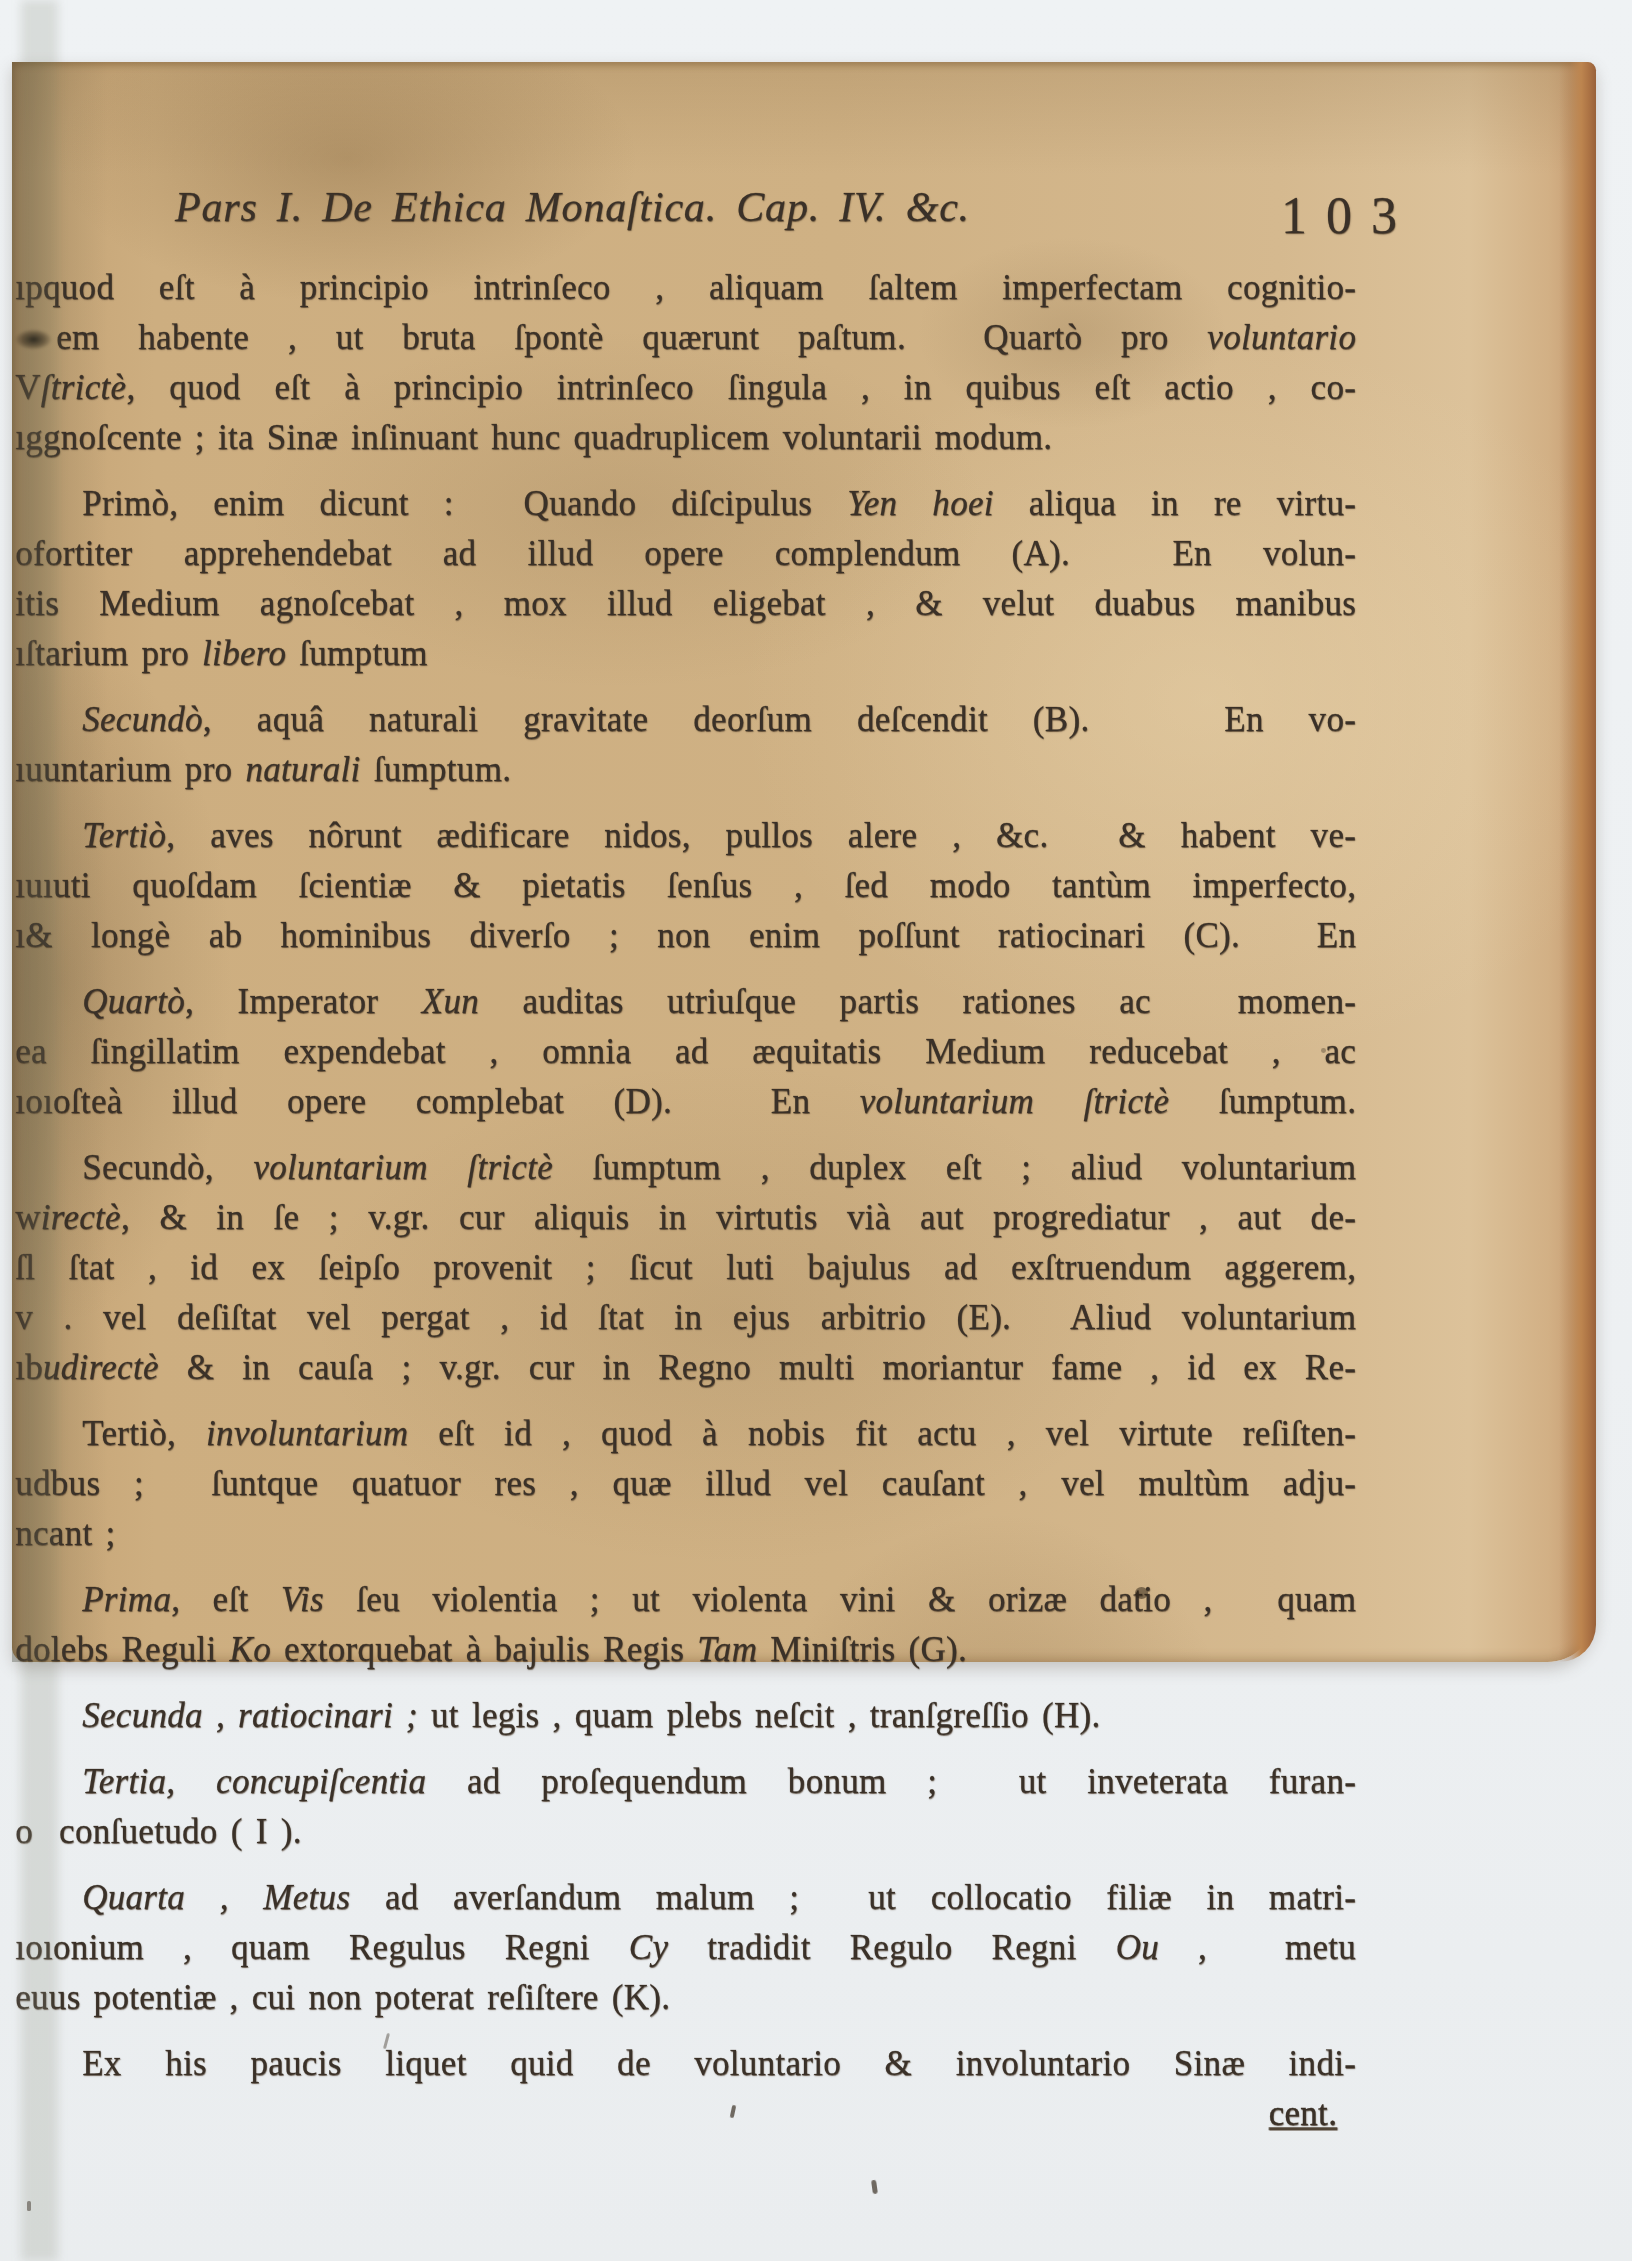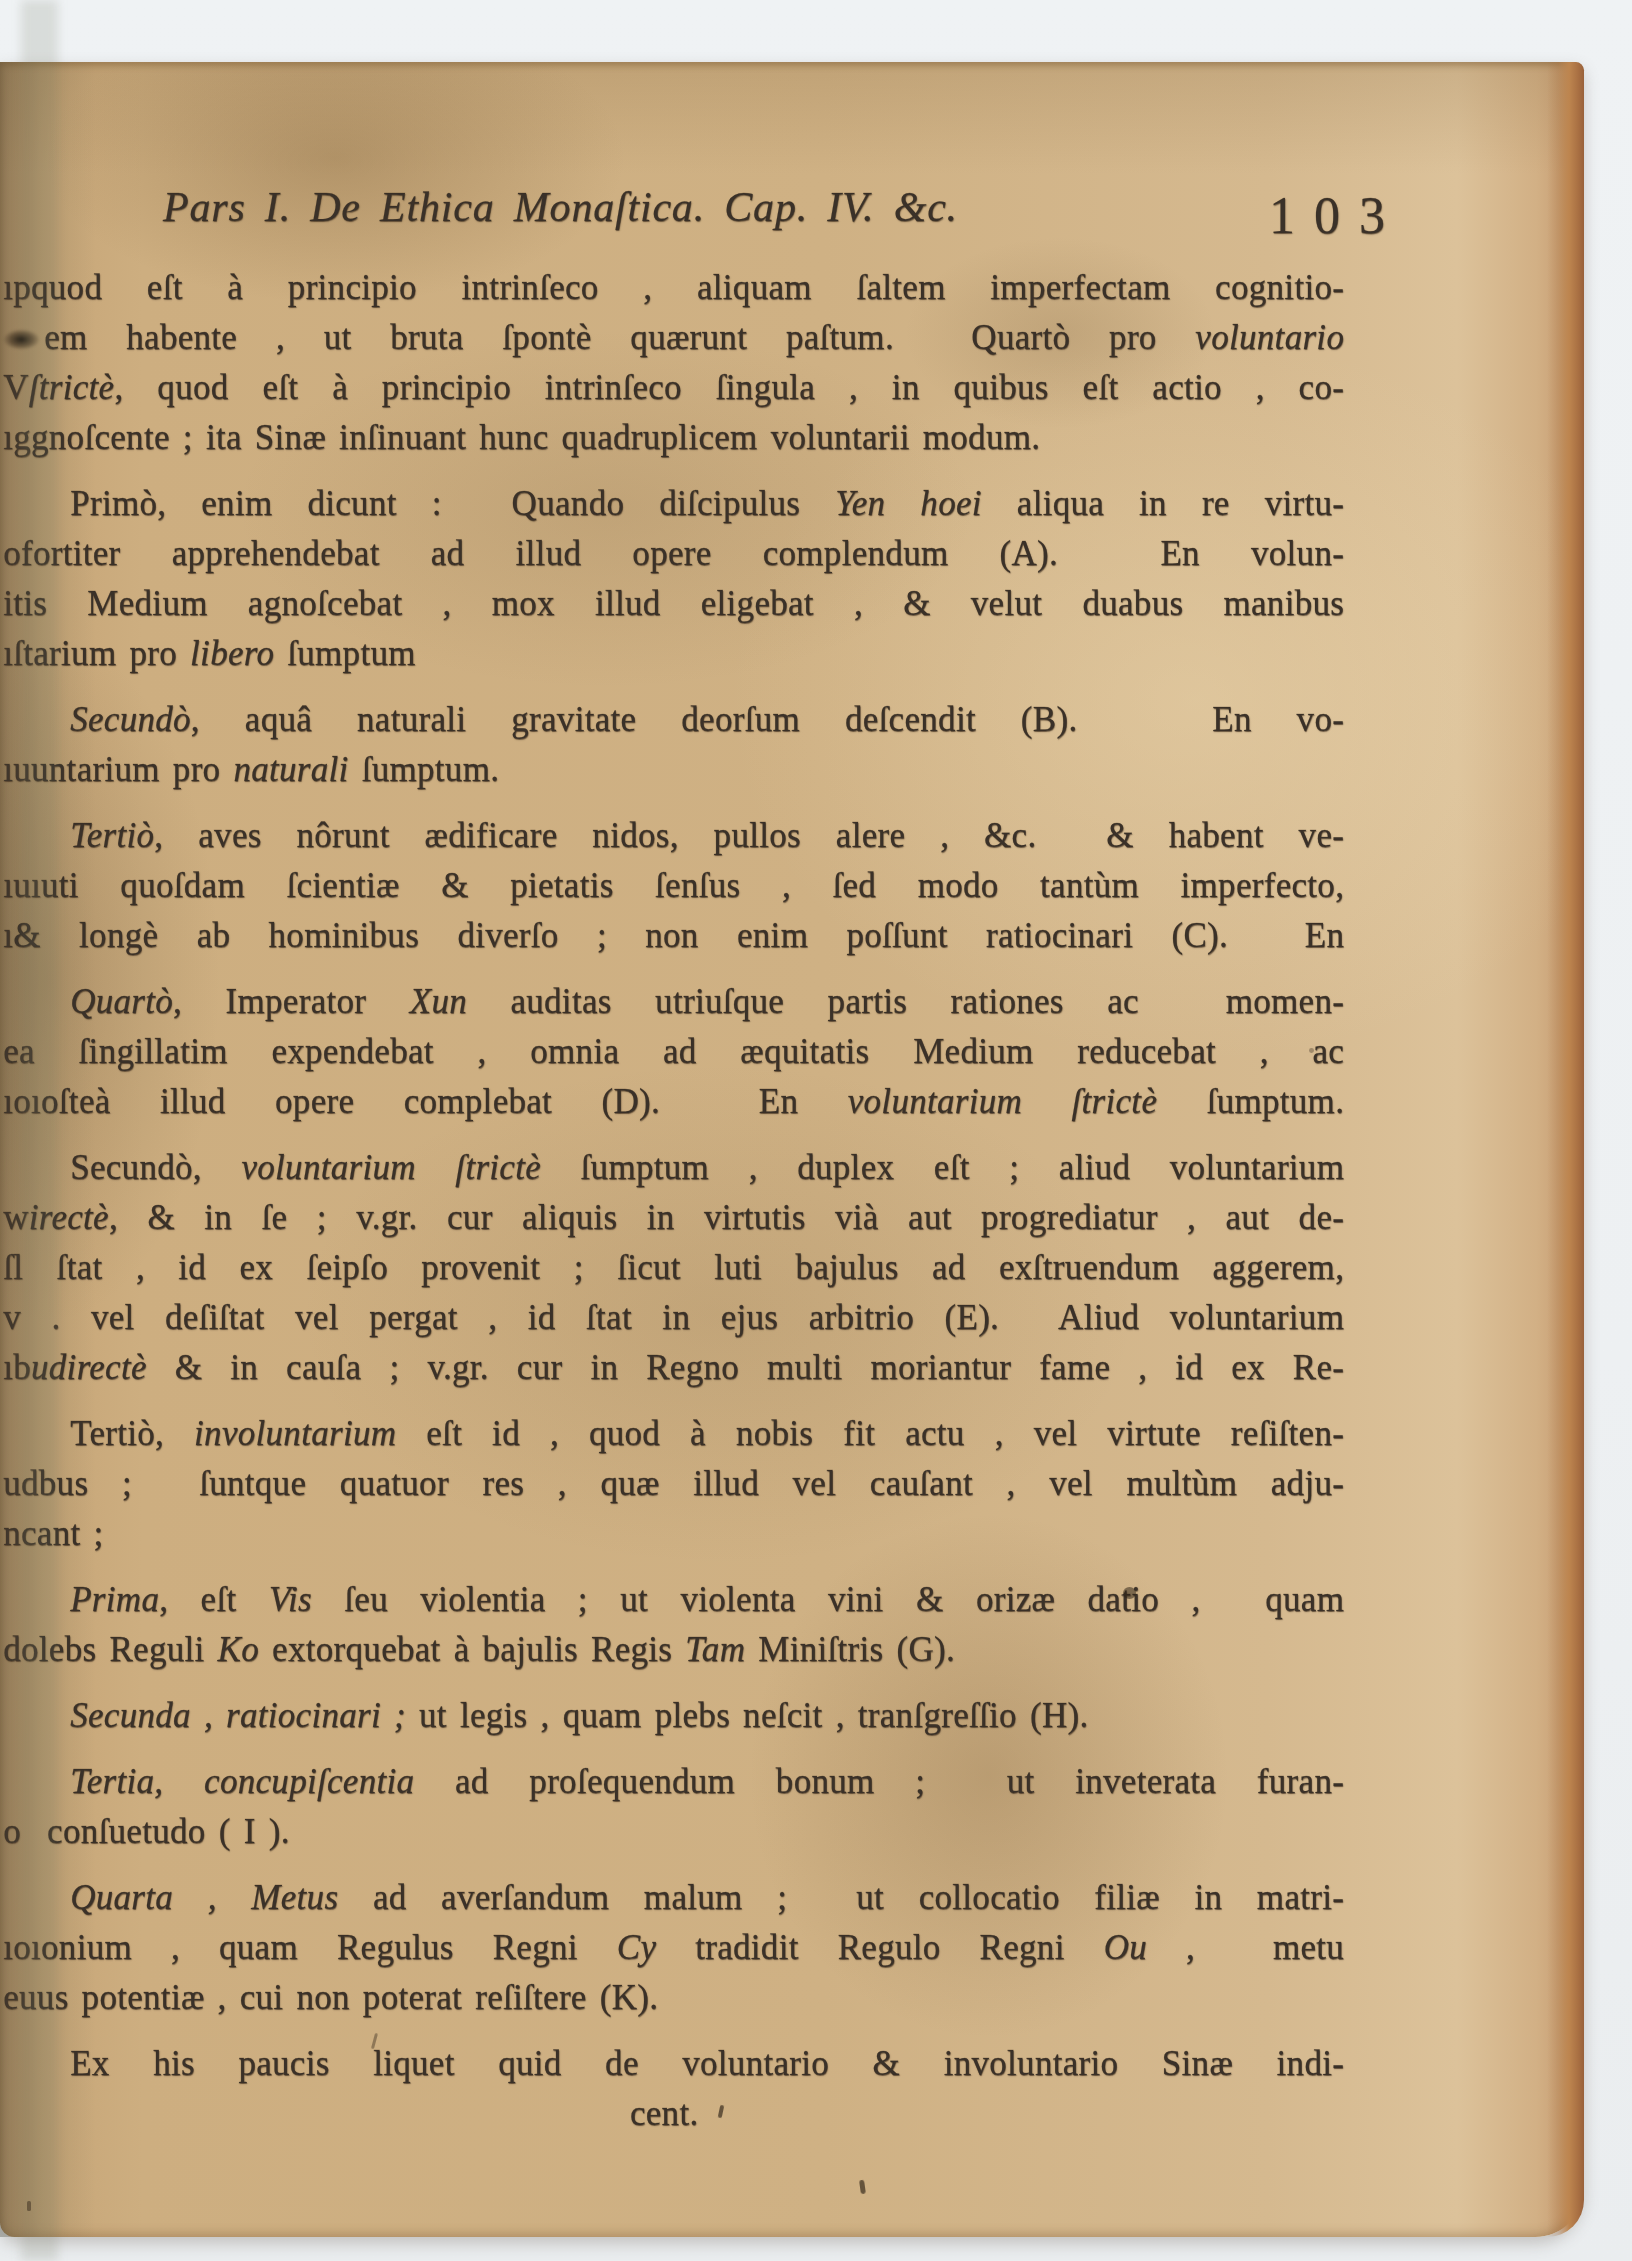"Pars I. De Ethica Monaſtica." .page { height: 2175px -> 1600px; left: 0 -> 12px }
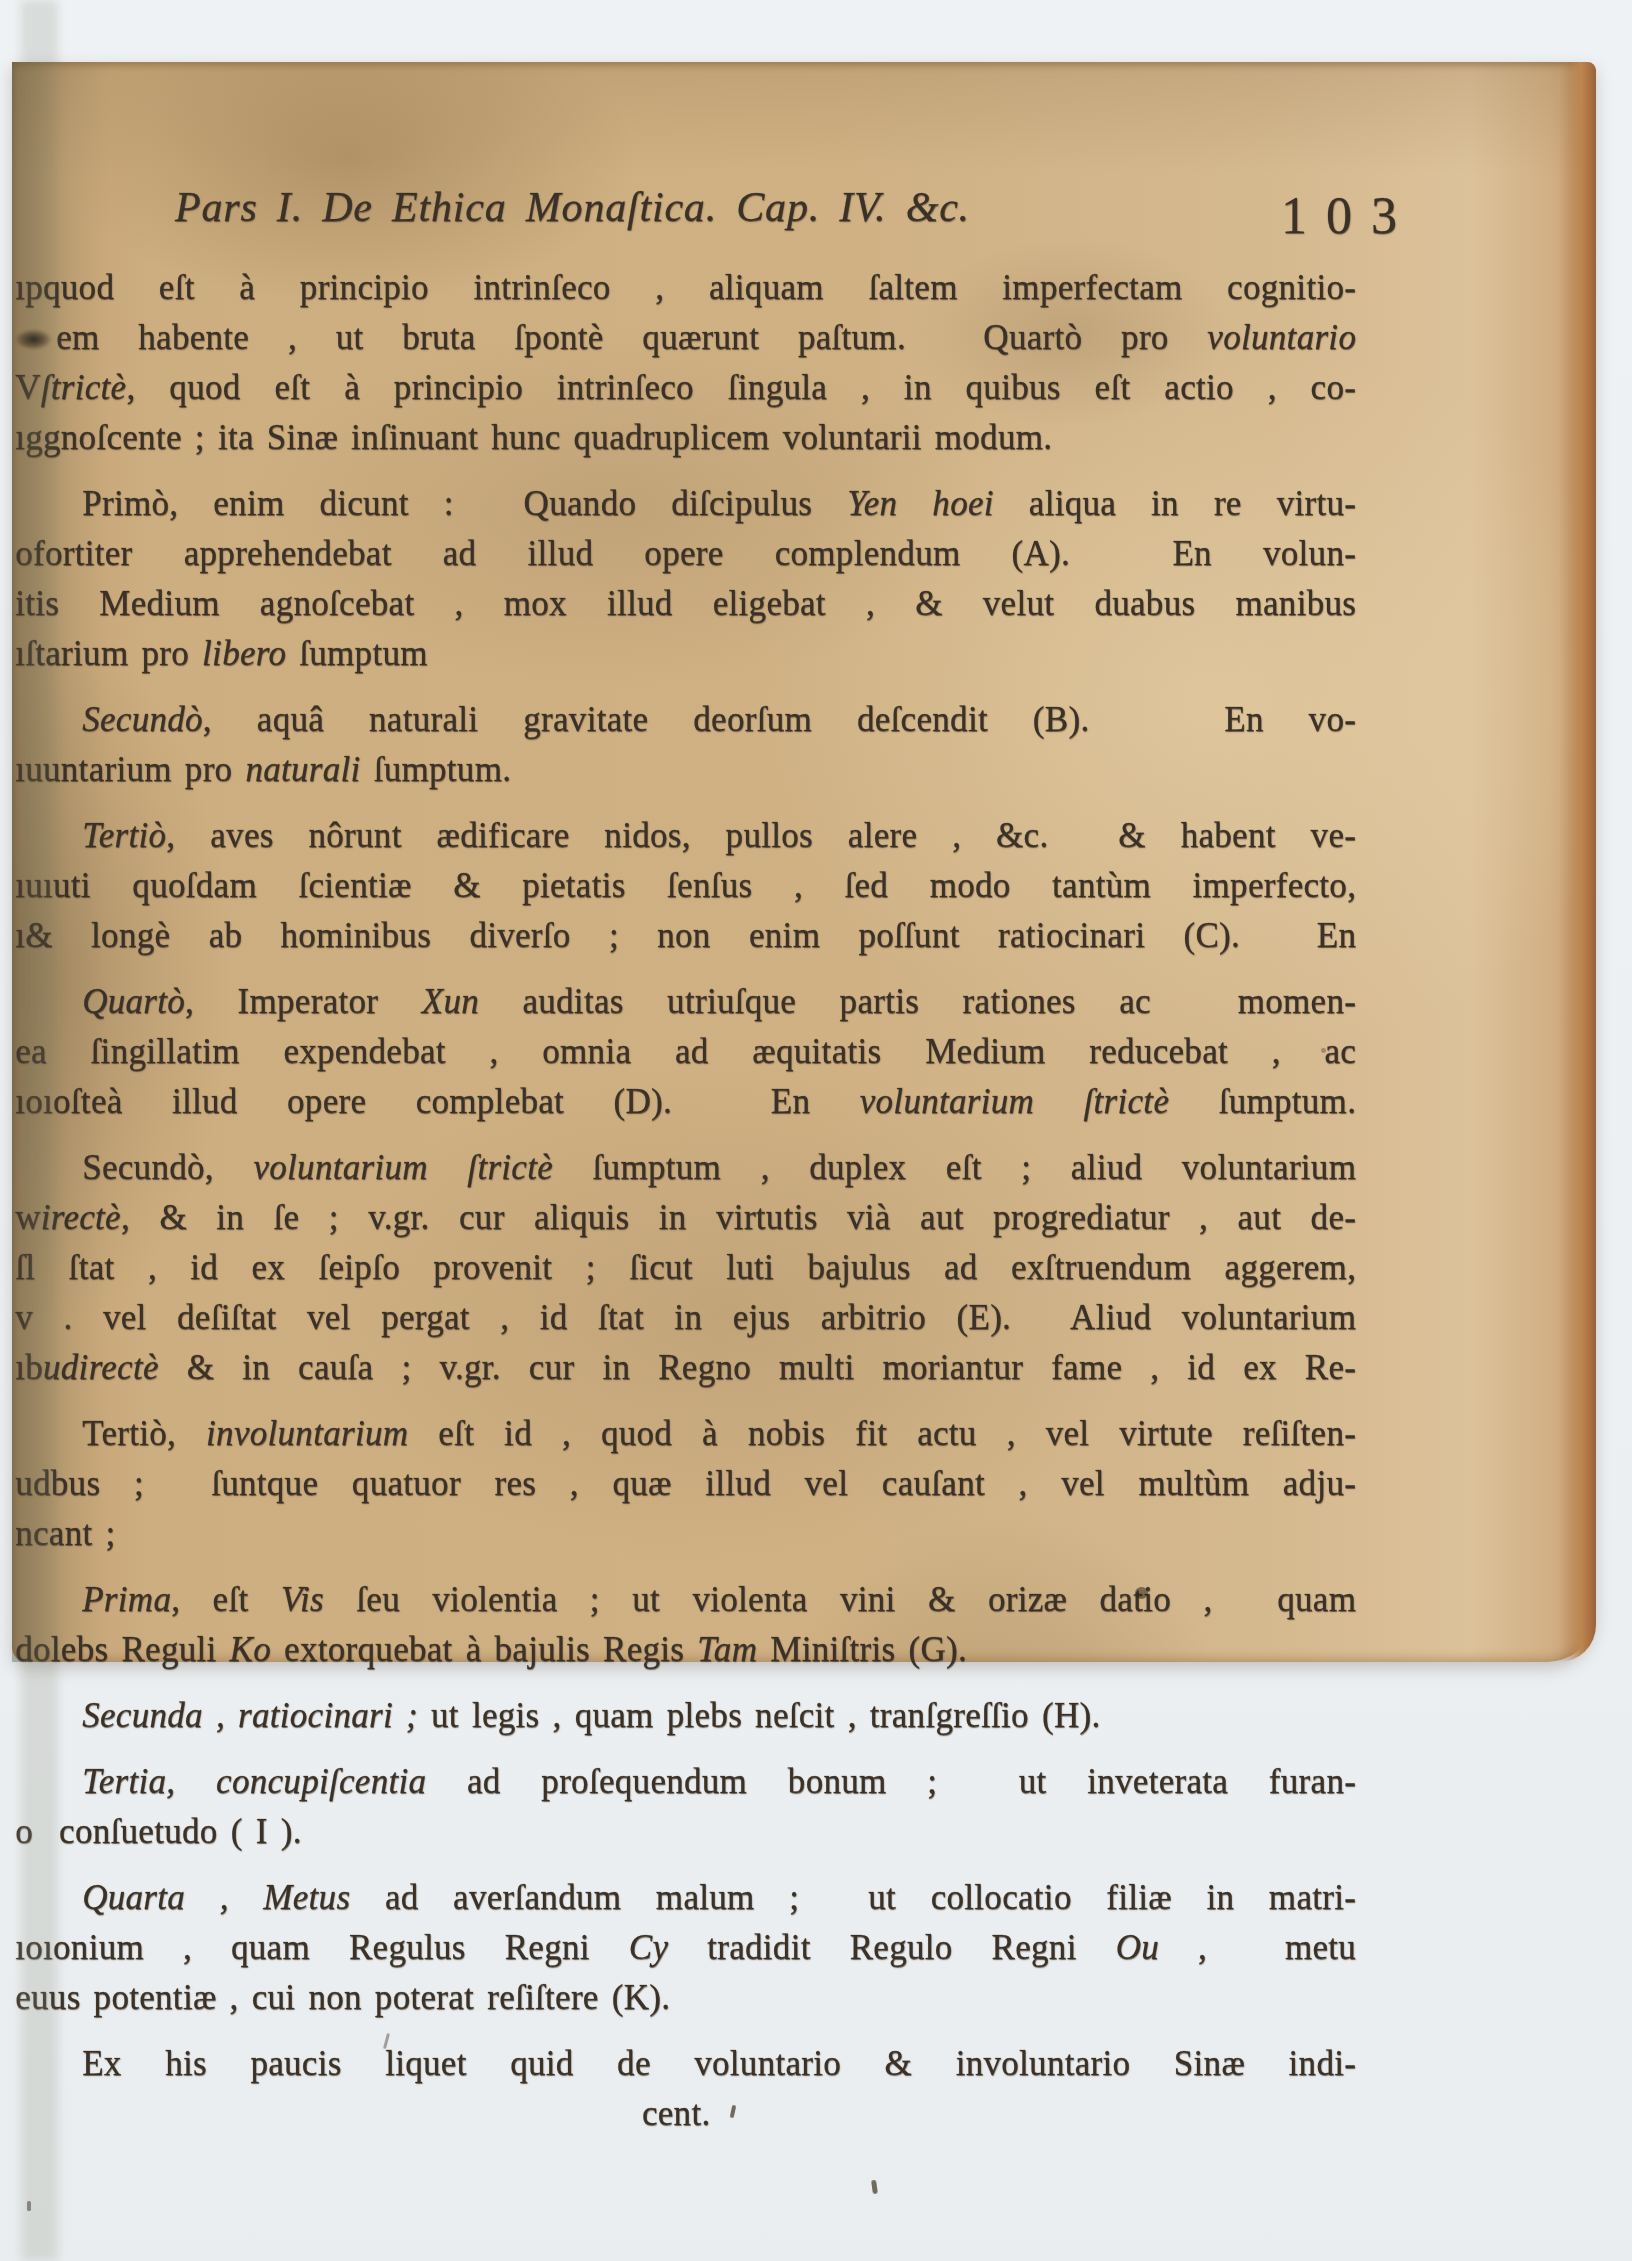"cent." .ln.rgt { text-align: center -> right; text-decoration: none -> underline }
